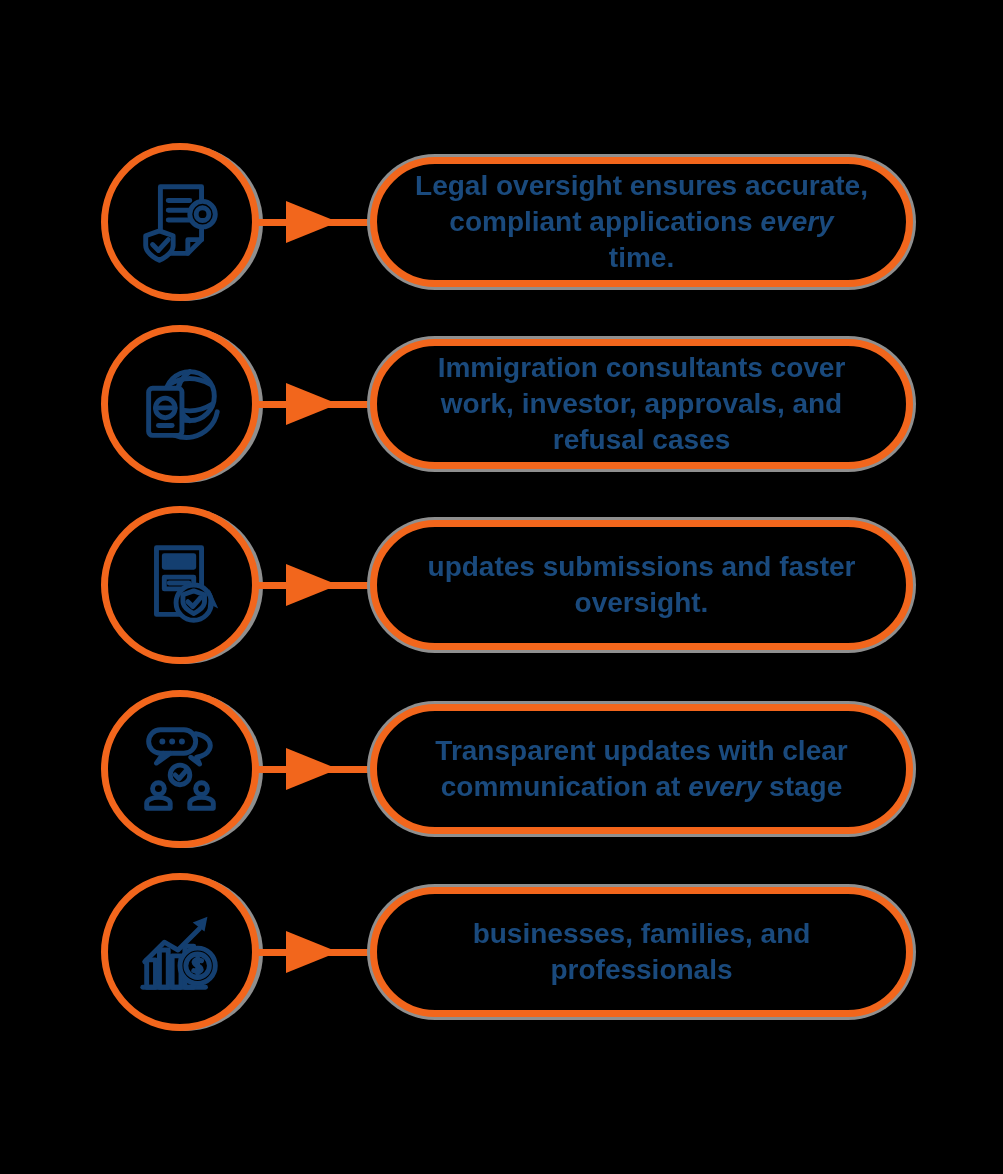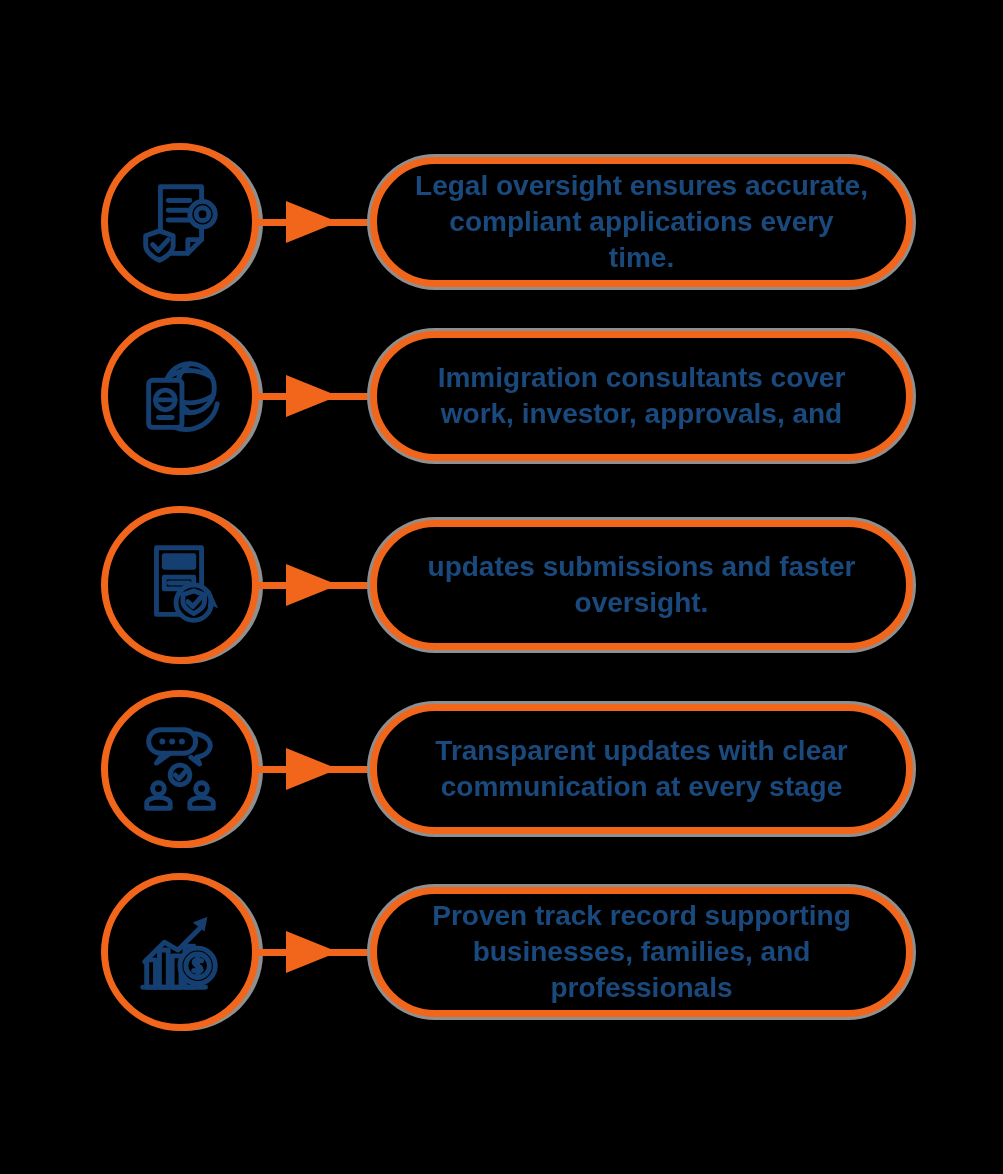"every" .em { font-style: none -> italic }
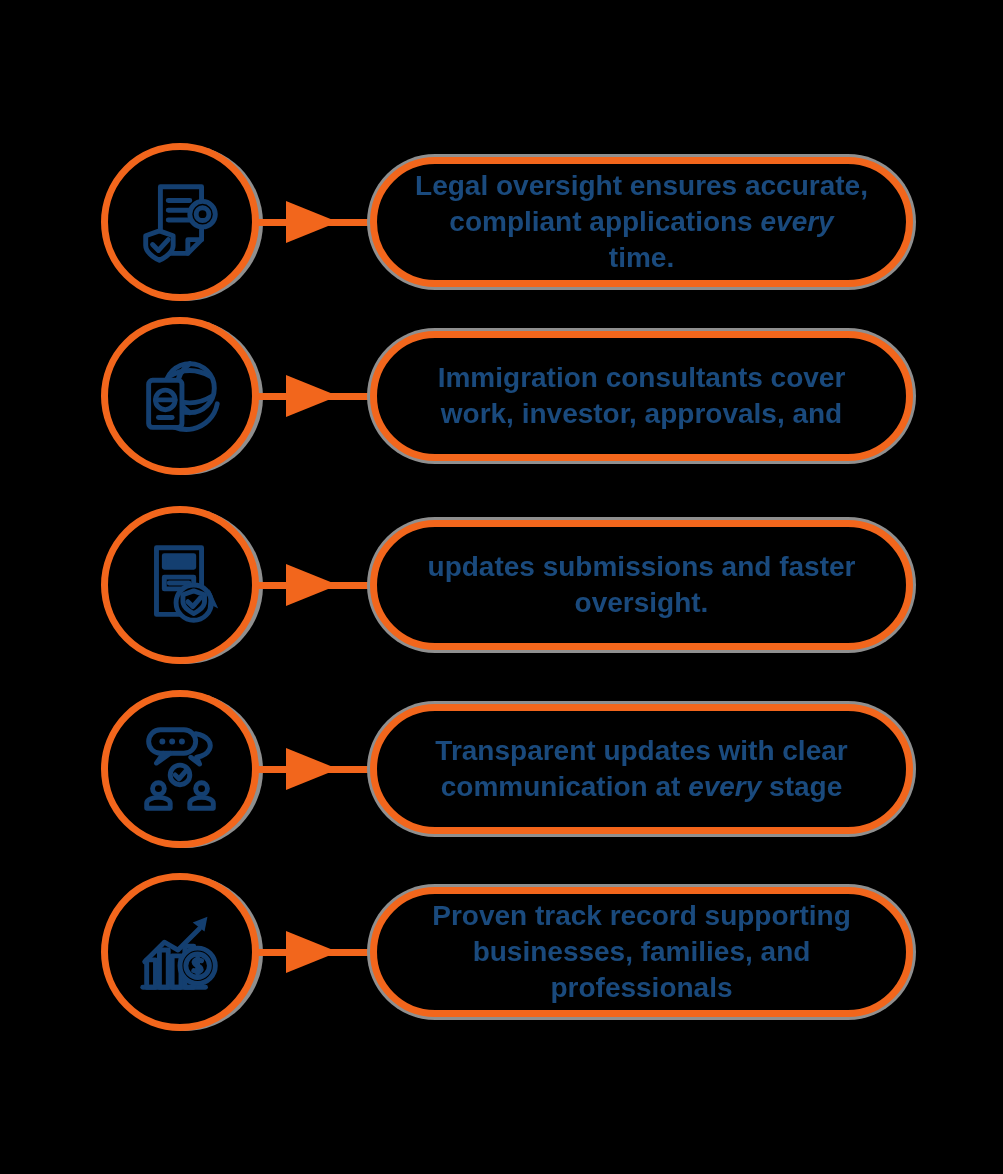"Immigration consultants cover" div.row { top: 304px -> 312px }
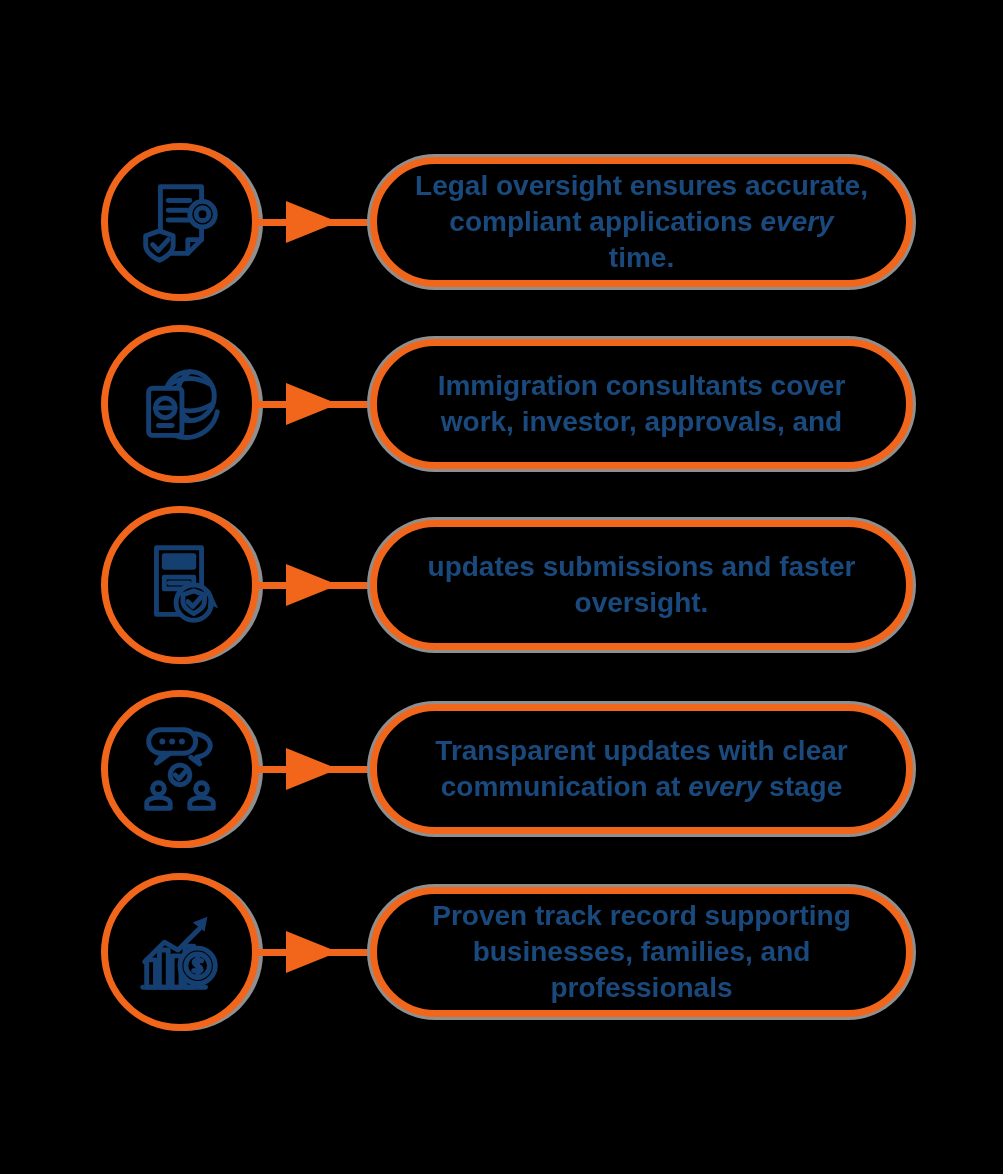"refusal cases" div { html: none -> <div>refusal cases</div> }
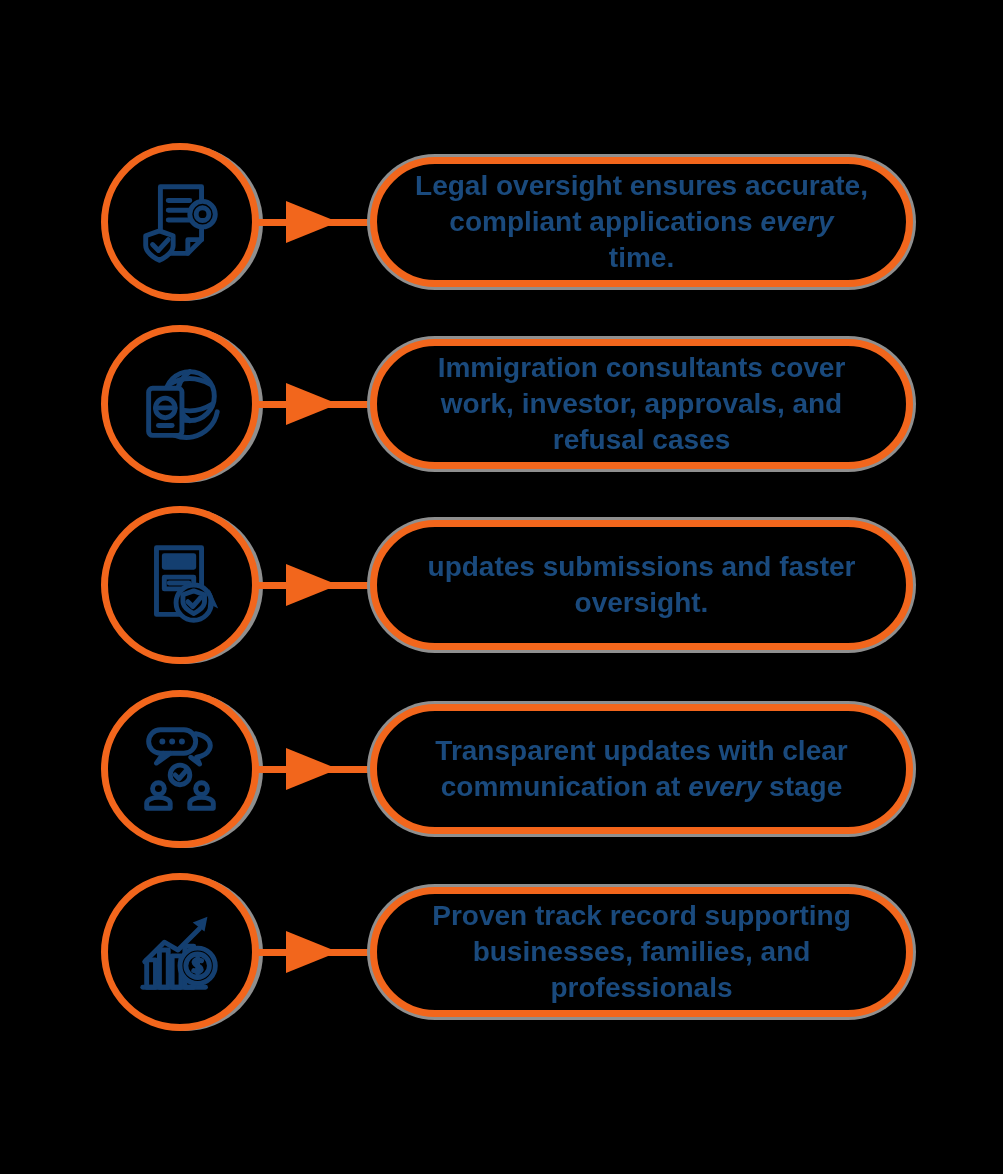"Proven track record supporting" div { html: <div>Proven track record supporting</div> -> none }
